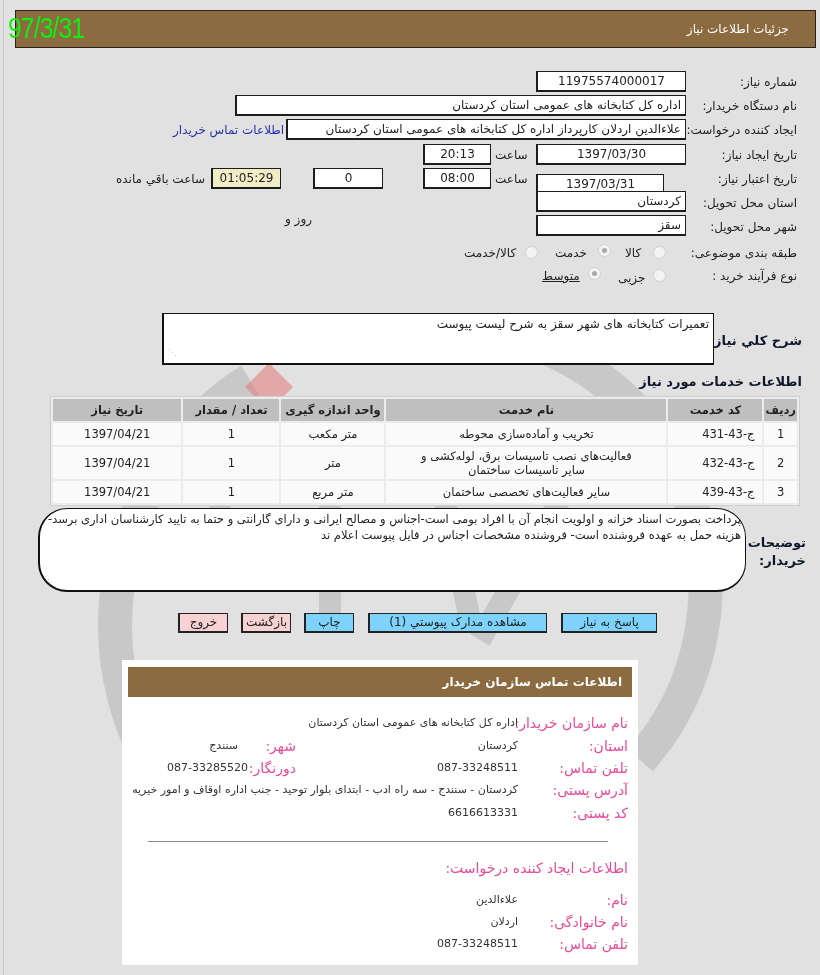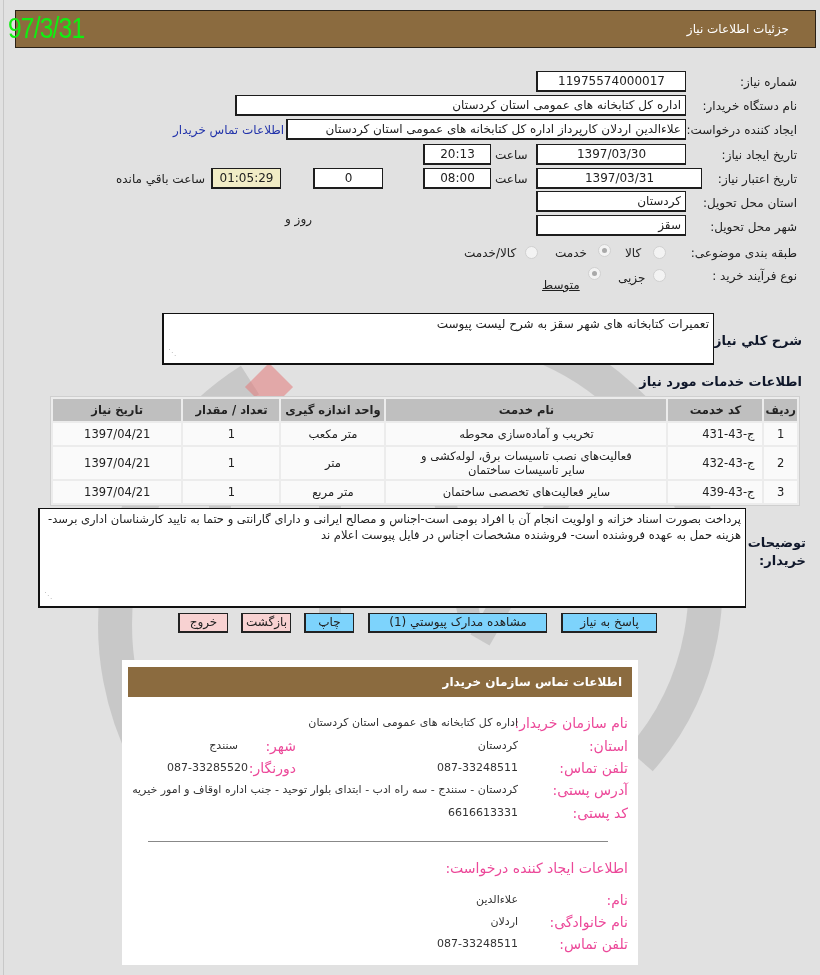"1397/03/31" div.field { top: 168px -> 174px; width: 166px -> 128px }
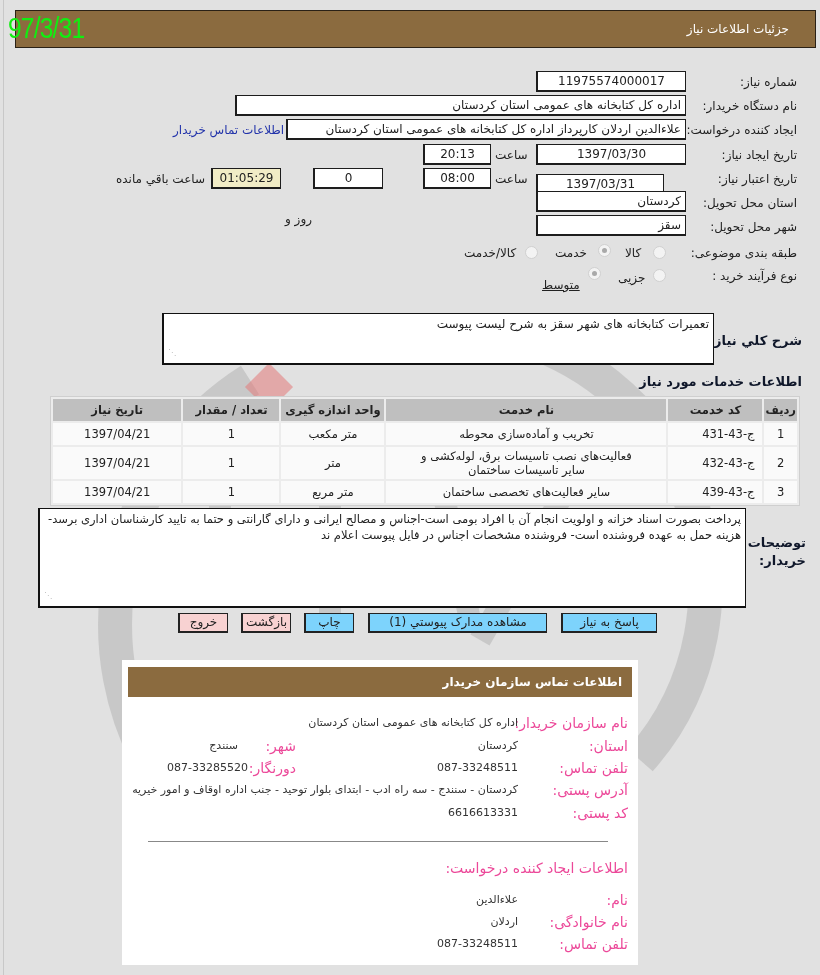"متوسط" span.lbl { top: 278px -> 269px }
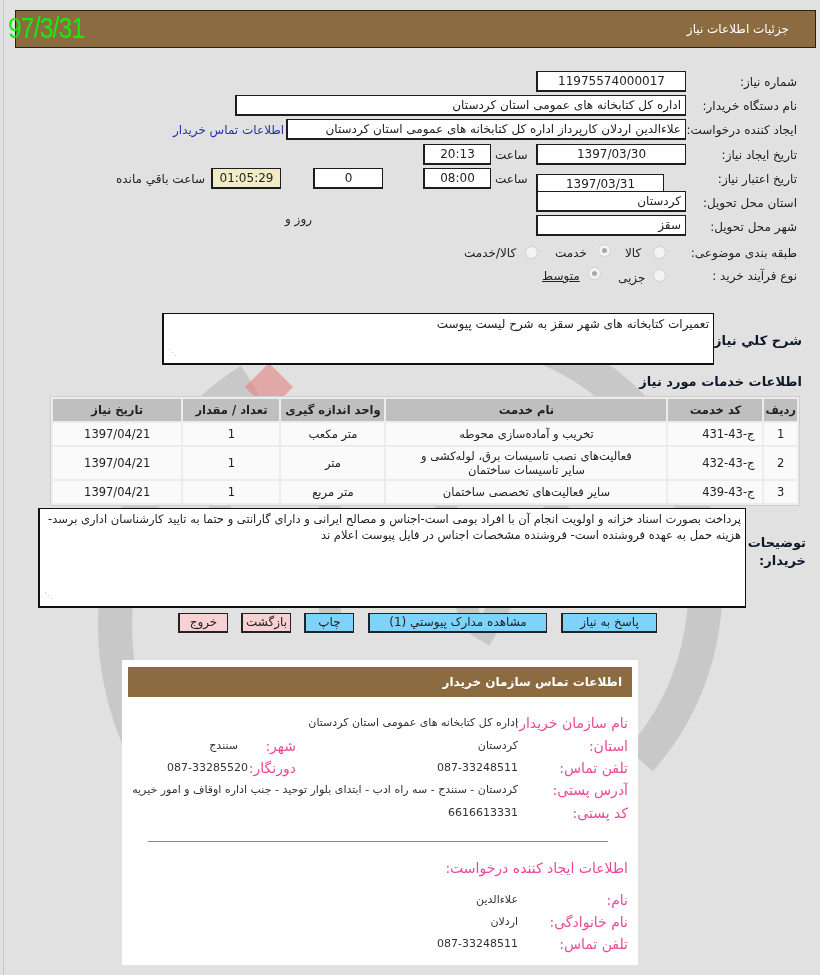"پرداخت بصورت اسناد خزانه و" div.textarea { border-radius: none -> 29px; height: 100px -> 84px }
